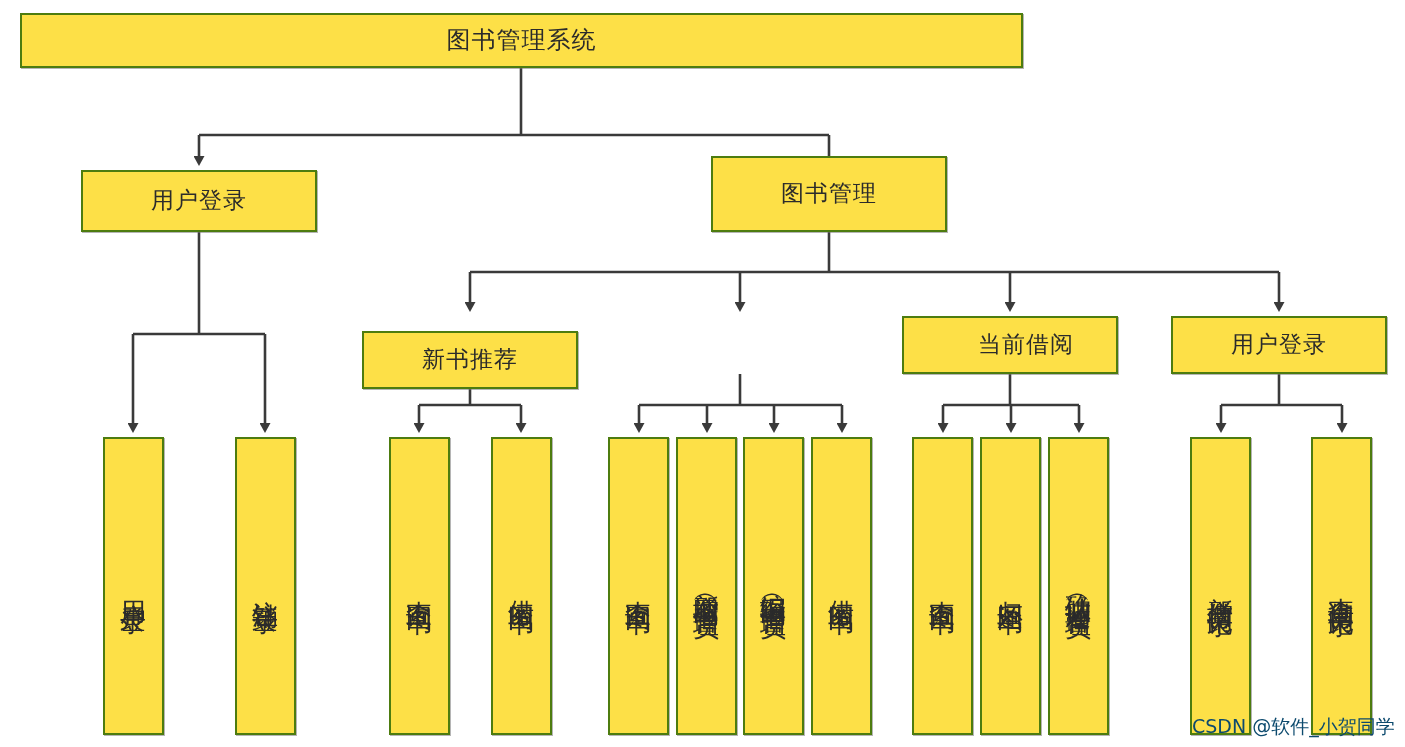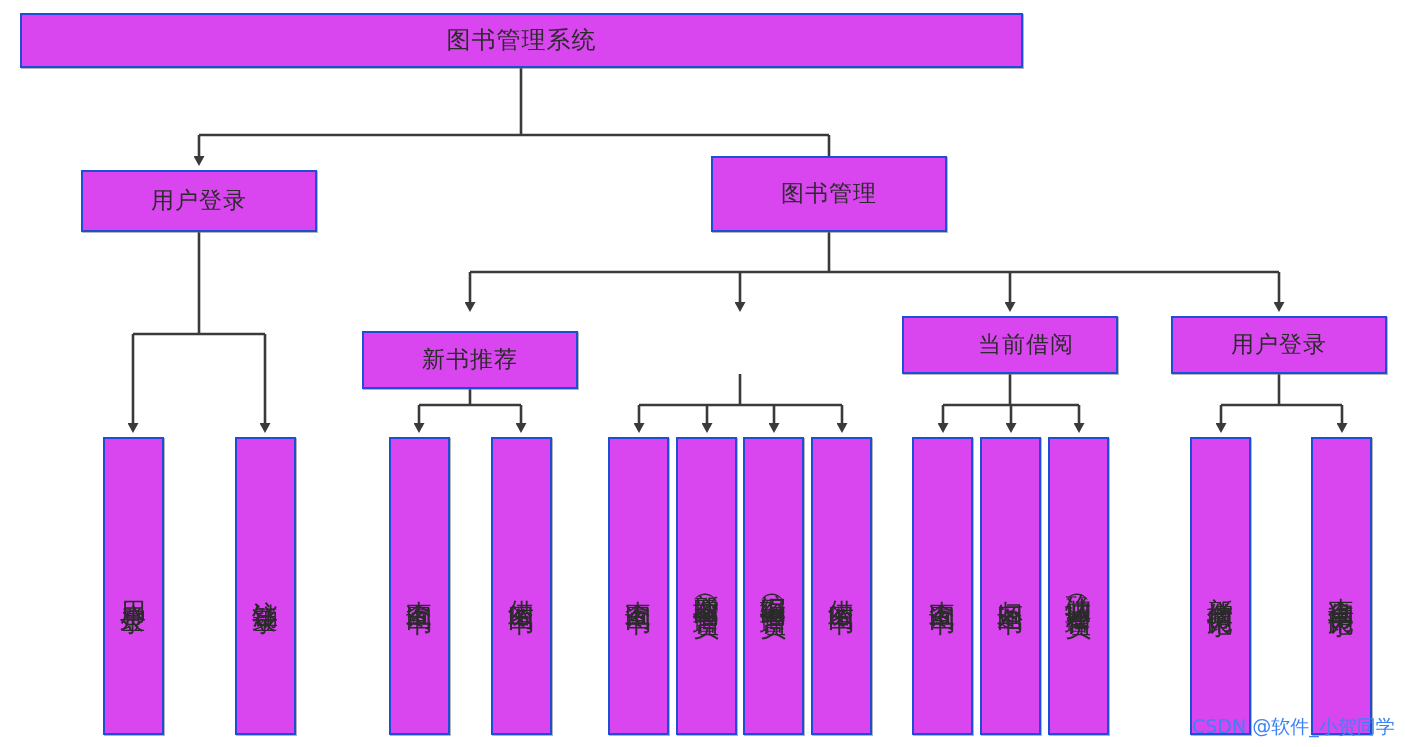"图书管理系统" .node { background: #d946ef -> #fde047; border: 2px solid #1d4ed8 -> 2px solid #4d7c0f }
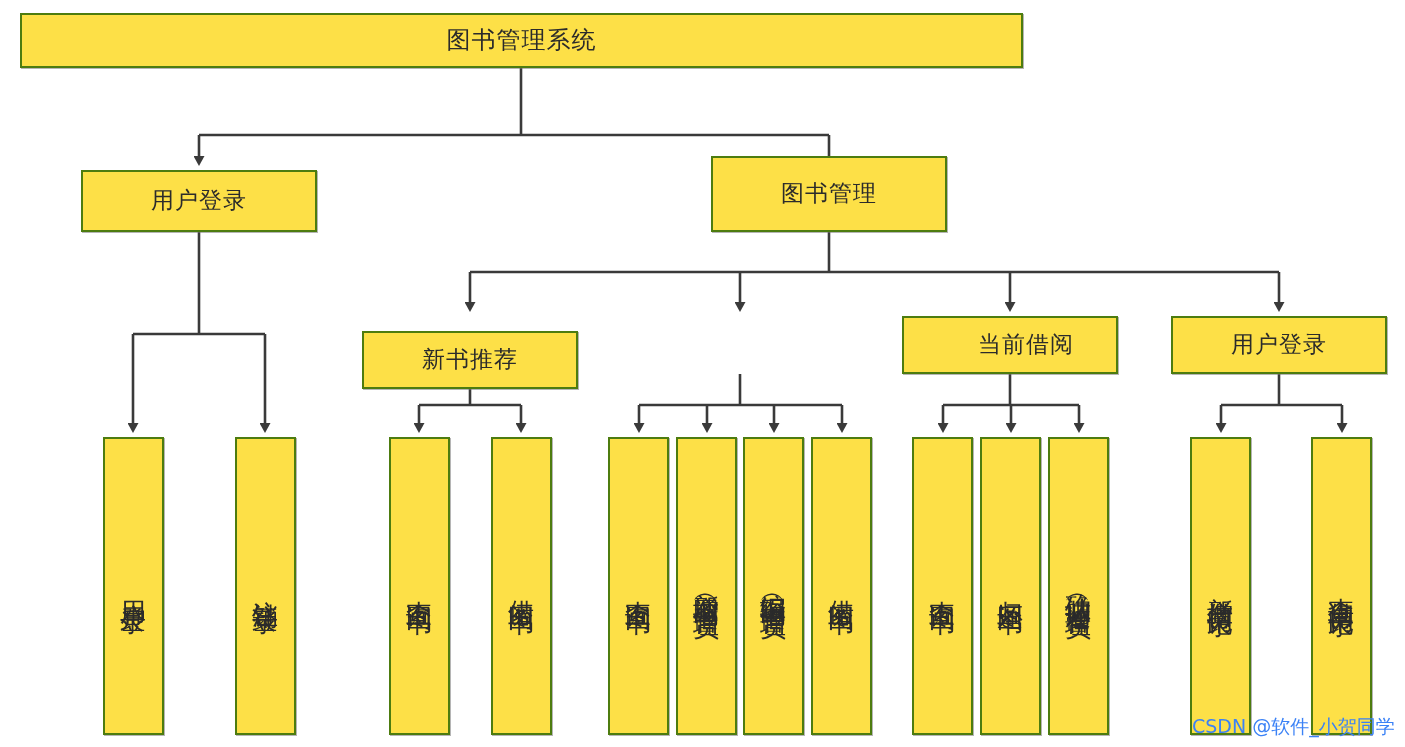"CSDN @软件_小贺同学" .watermark { color: #3b82f6 -> #0c4a6e }
